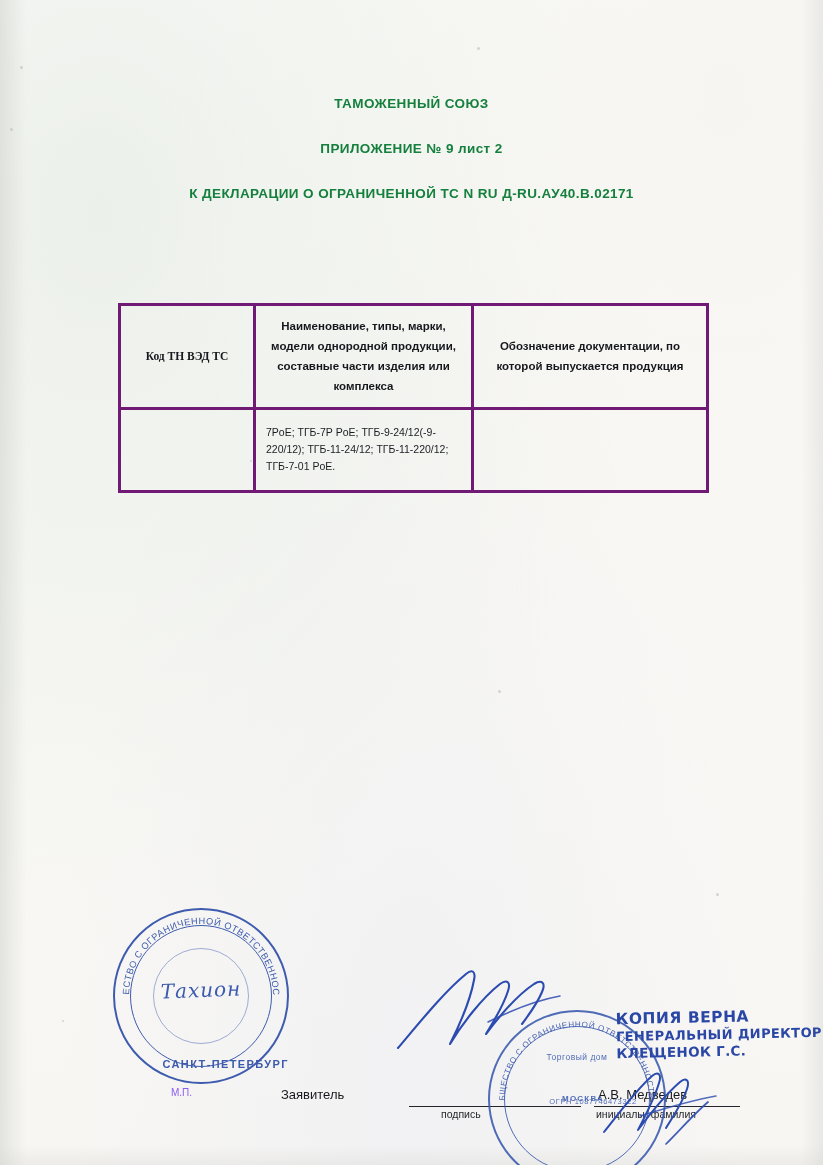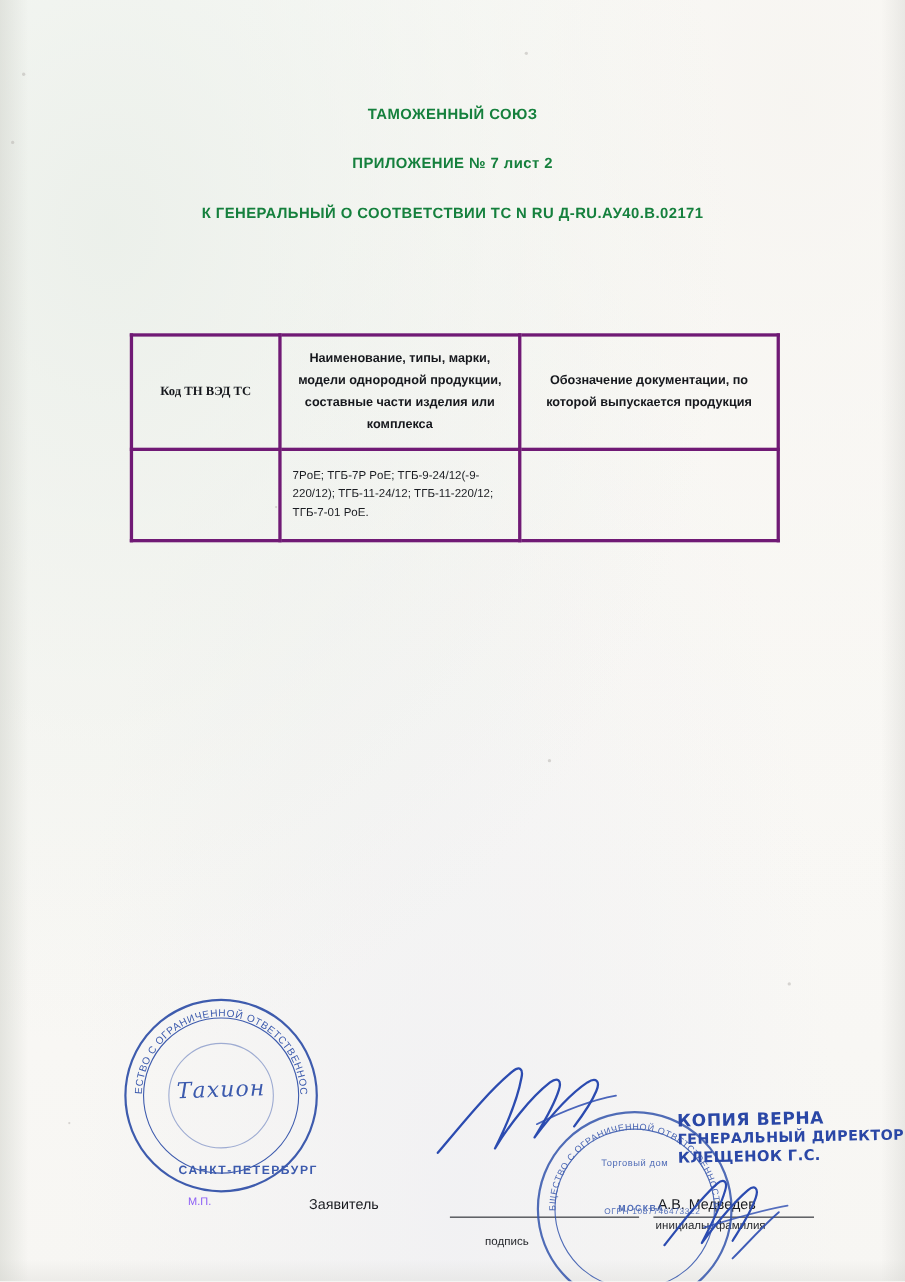"ПРИЛОЖЕНИЕ № 7 лист 2" div.hdr { text: 7 -> 9 }
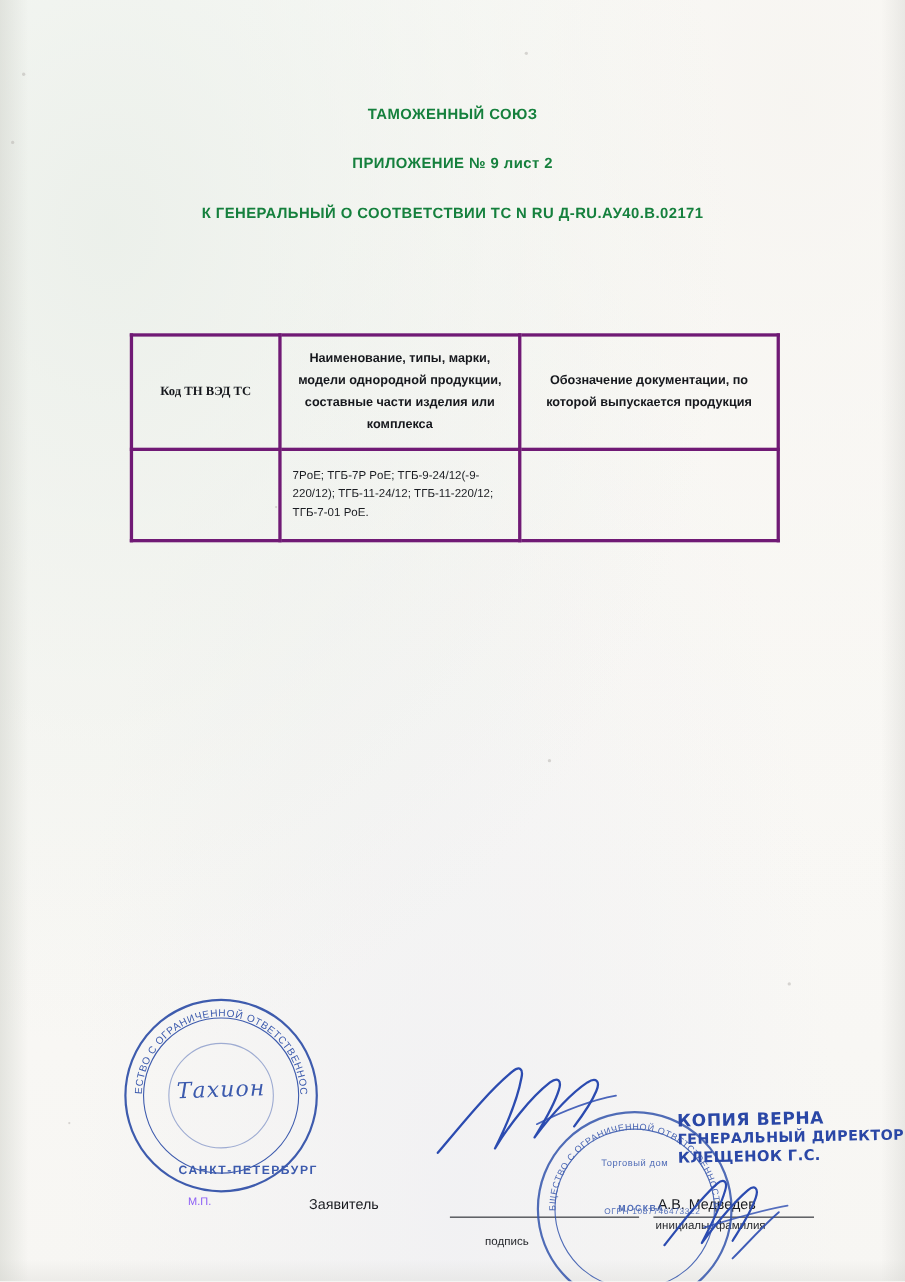"К ГЕНЕРАЛЬНЫЙ О СООТВЕТСТВИИ ТС" div.hdr { text: ГЕНЕРАЛЬНЫЙ О СООТВЕТСТВИИ -> ДЕКЛАРАЦИИ О ОГРАНИЧЕННОЙ }
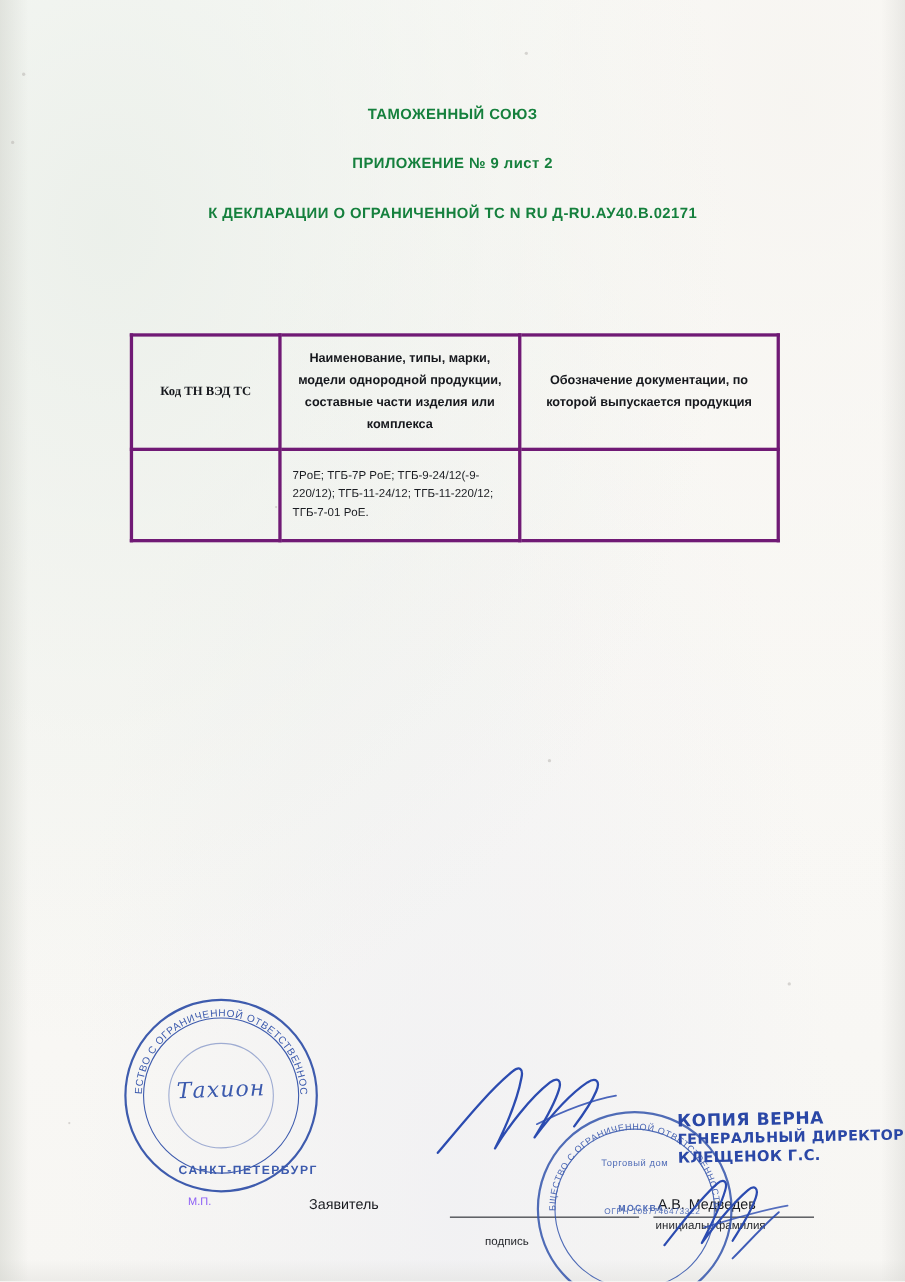"подпись" .sig-caption { top: 67px -> 52px }
